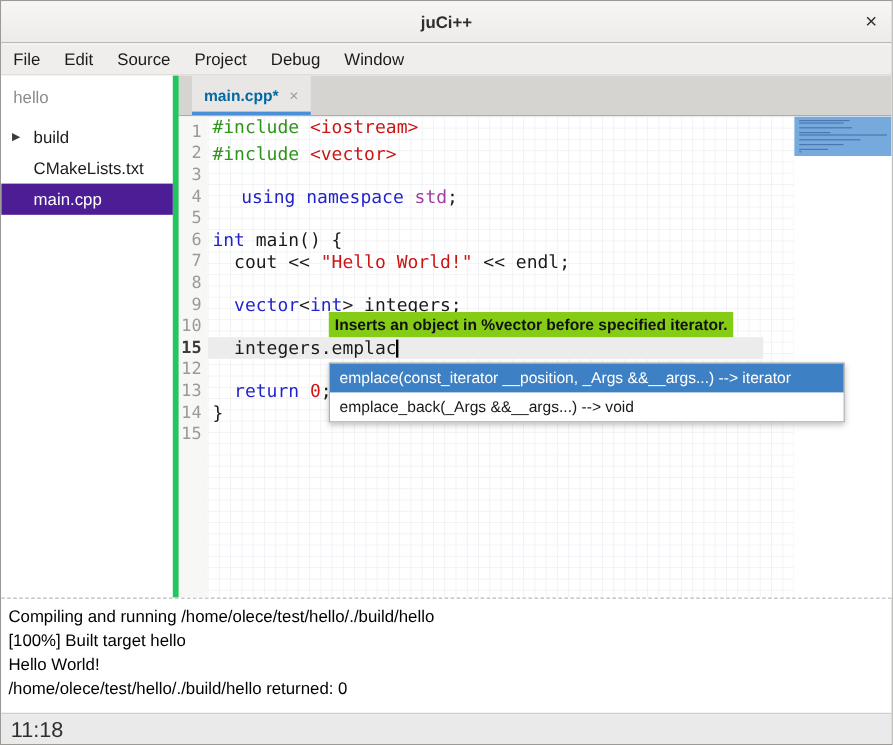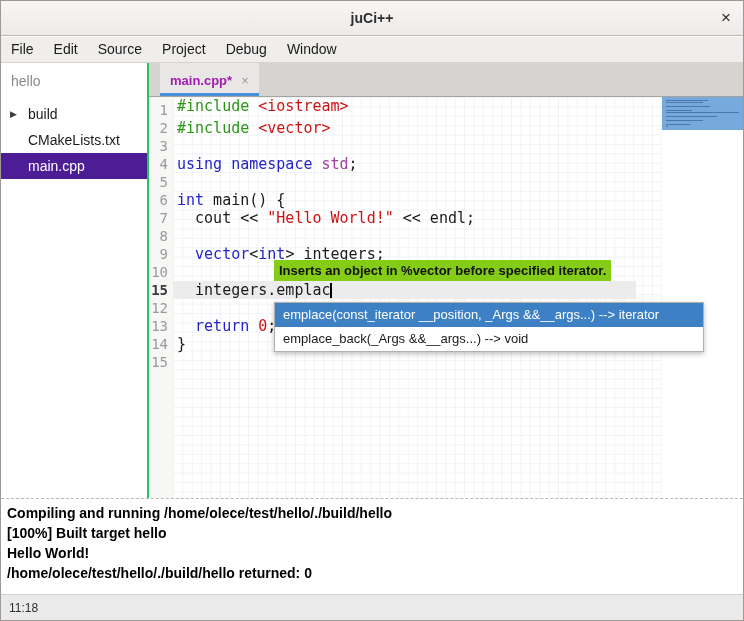"hello" .sidebar { border-right: 2px solid #22c55e -> 5px solid #22c55e }
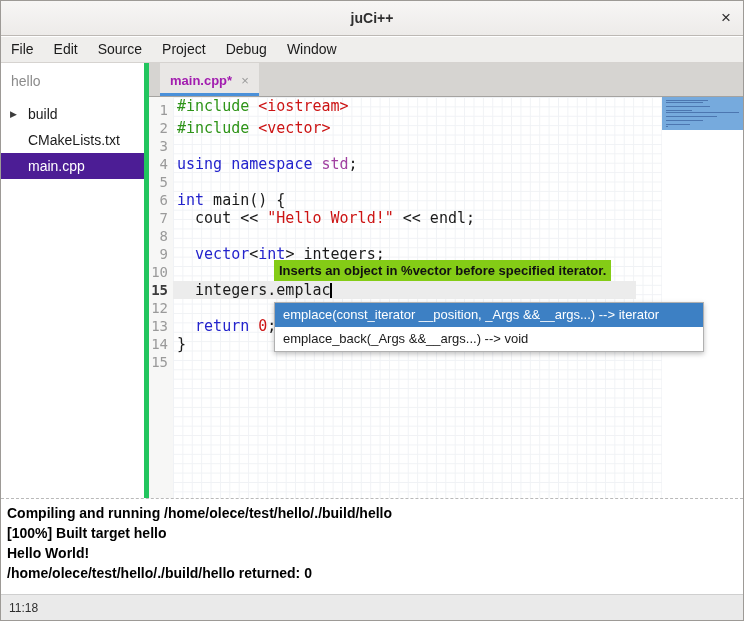"main.cpp*" .tab-label { color: #a21caf -> #0369a1 }
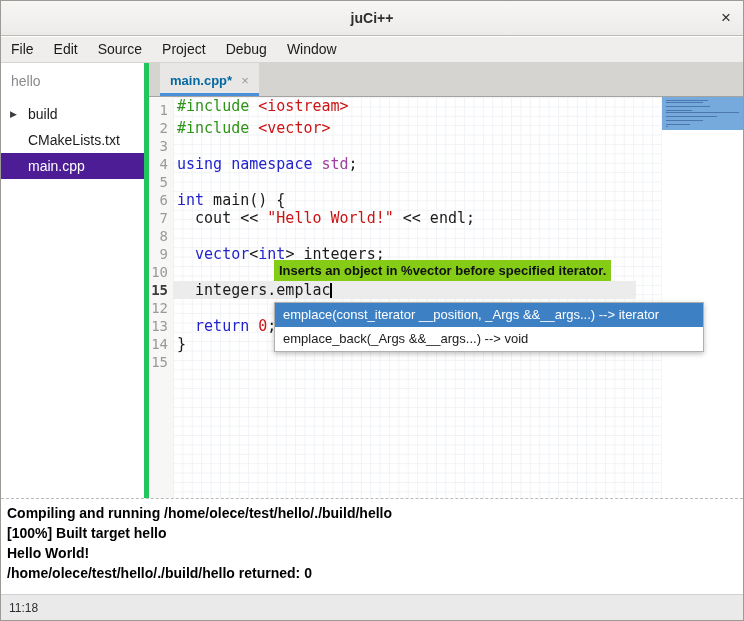"using namespace std;" div.code-line { margin-left: none -> 24px }
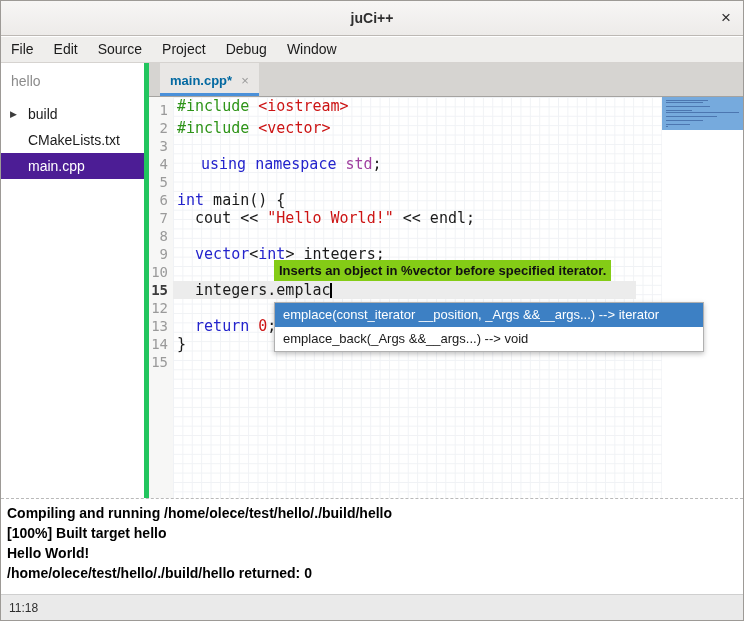"Compiling and running" .output { font-weight: bold -> none }
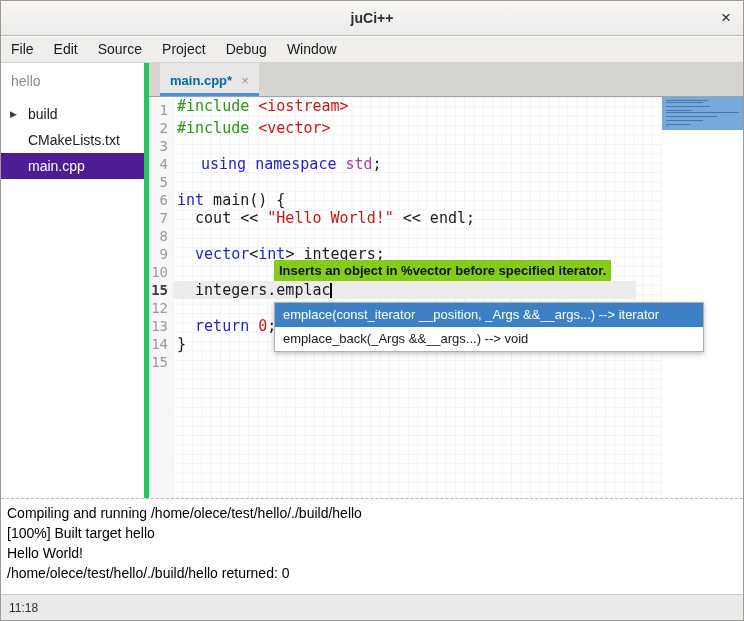"11:18" .status-time { font-size: 12px -> 18px }
